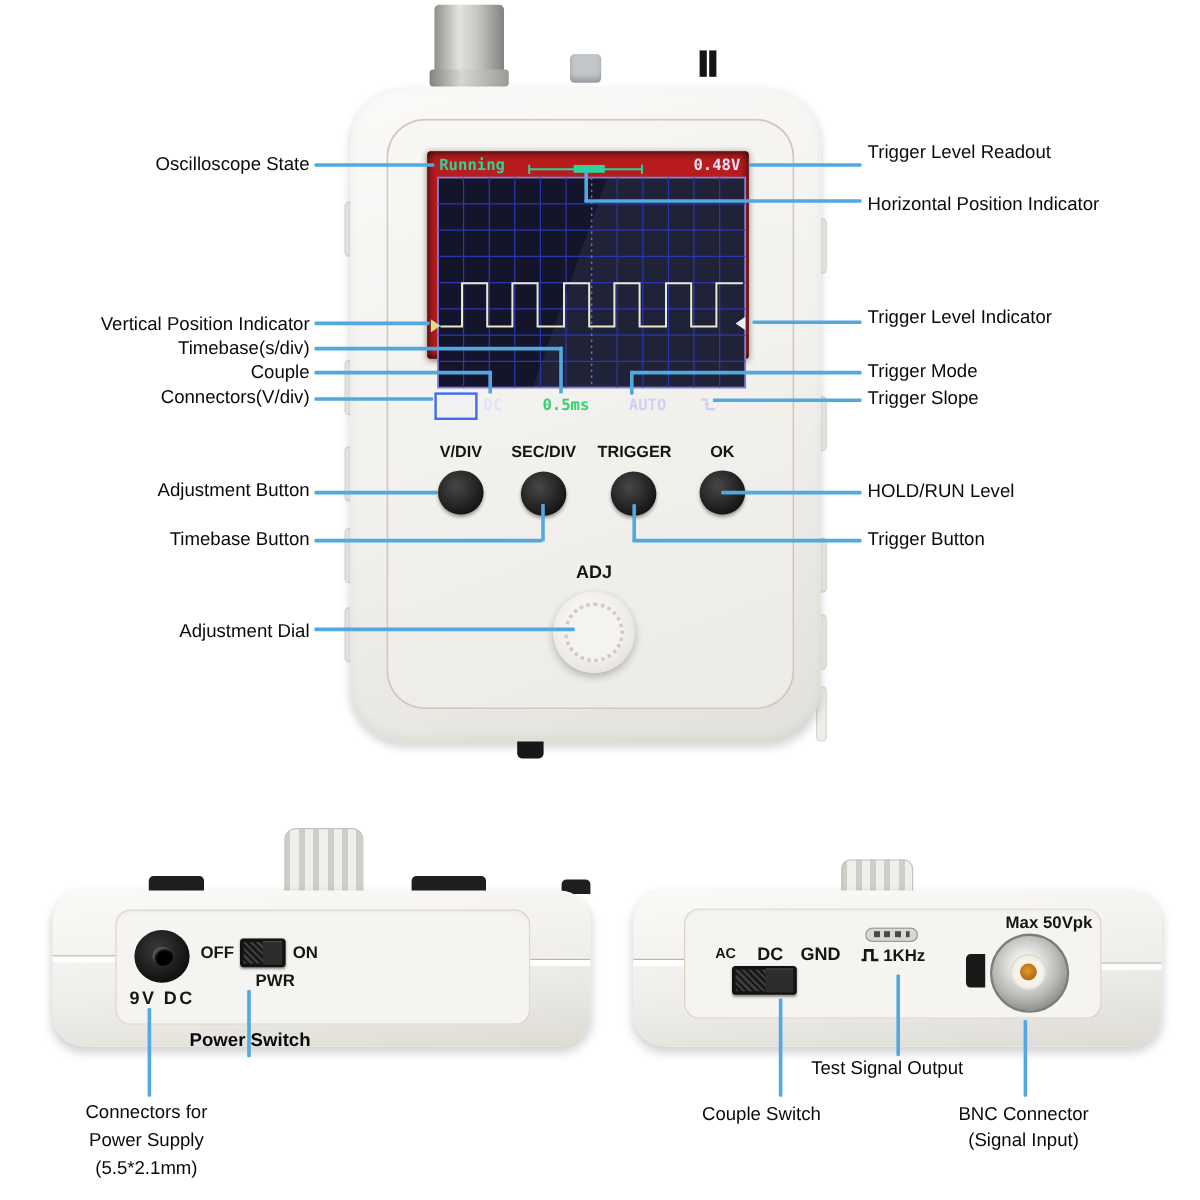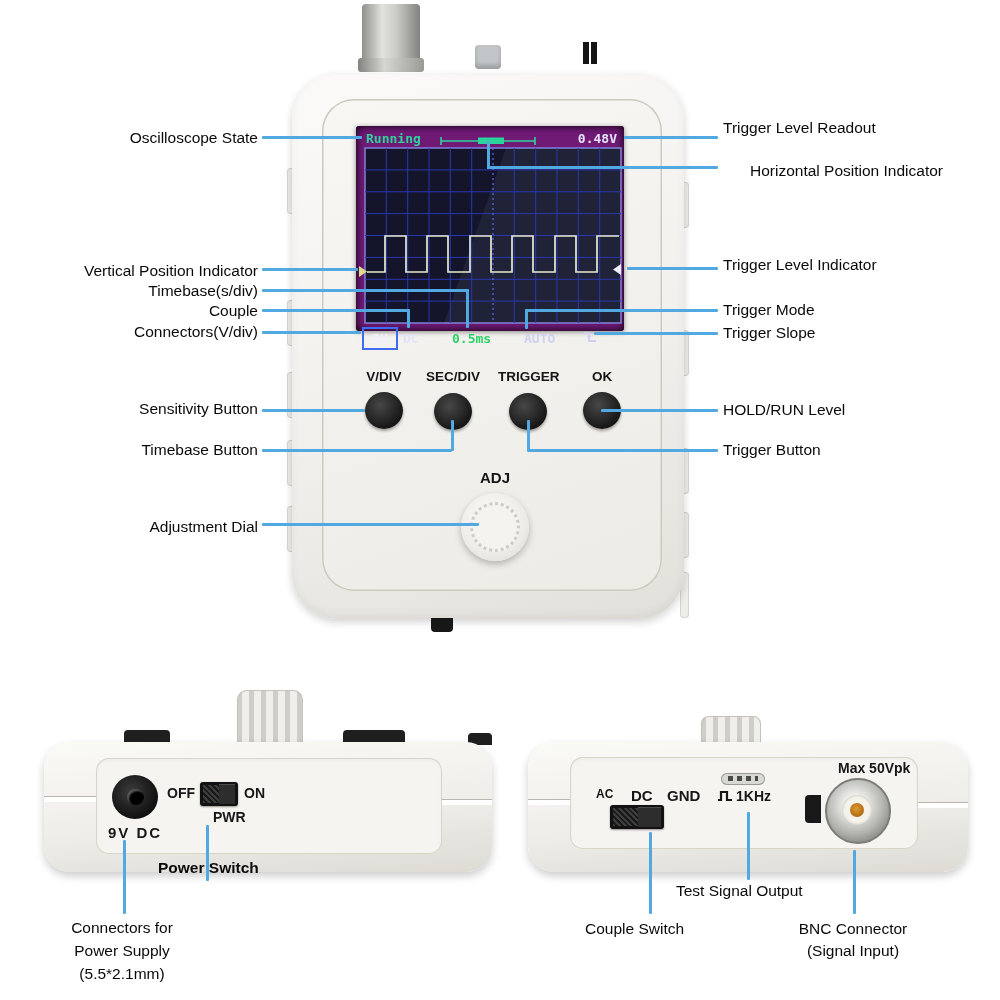"Running" .screen { background: #701a75 -> #b91c1c; height: 205px -> 173px }
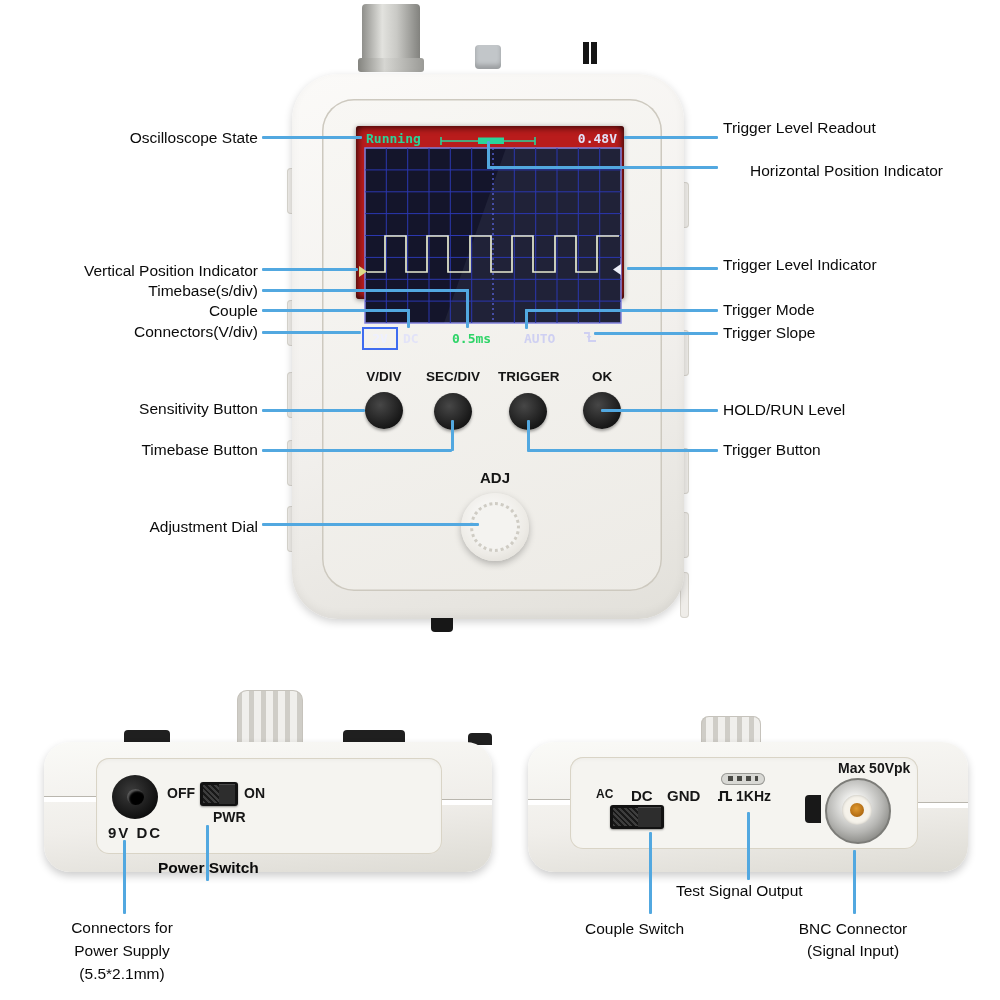"Horizontal Position Indicator" div.lbl { margin-left: 27px -> none }
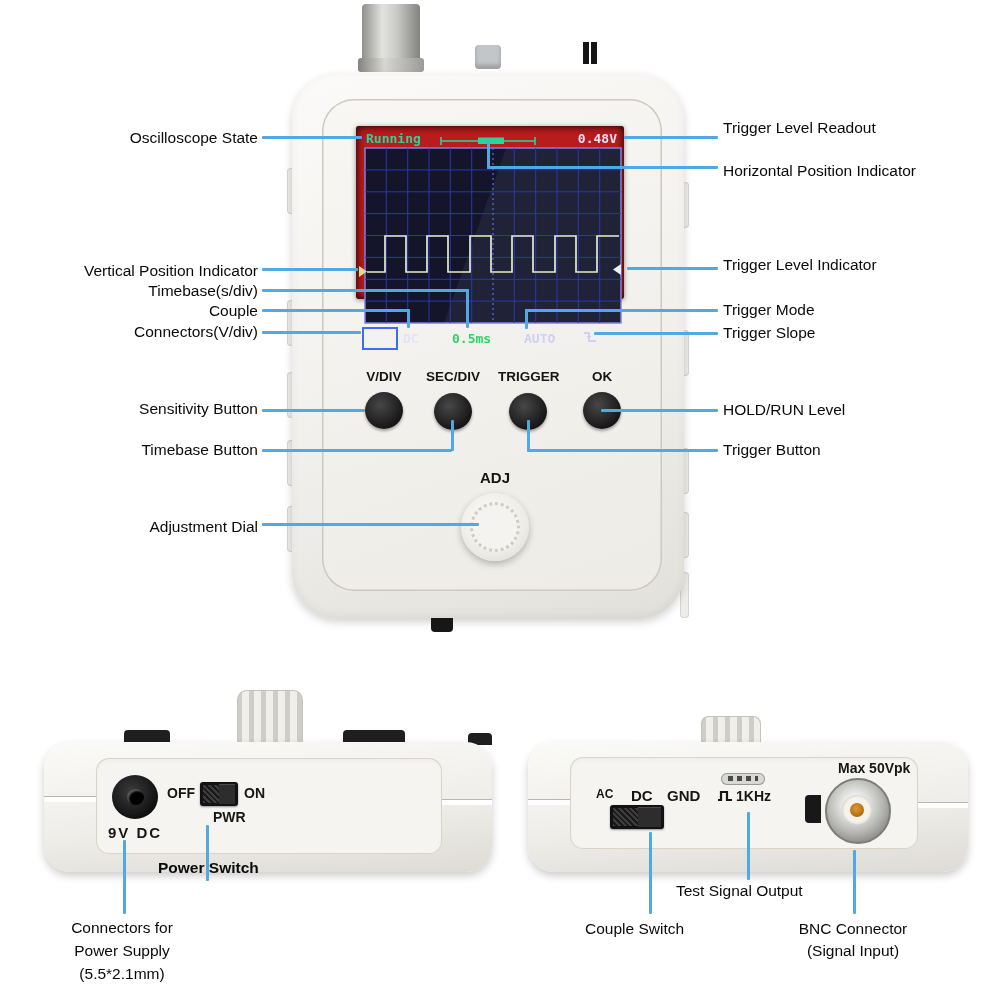"Sensitivity Button" div.lbl { text: Sensitivity -> Adjustment }
